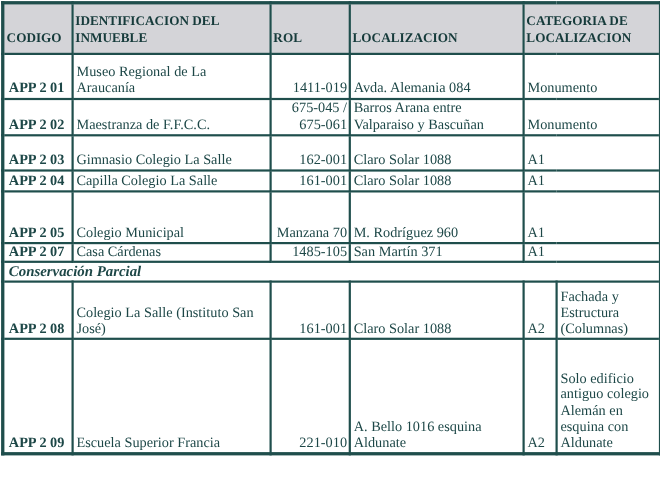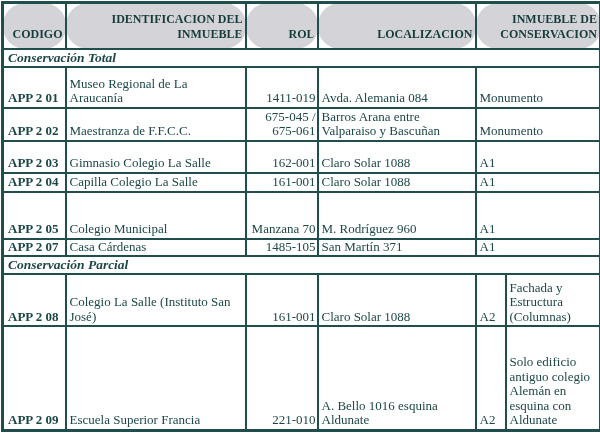"IDENTIFICACION DEL INMUEBLE" tr.header-row td { border-radius: 22px -> none; text-align: right -> left }
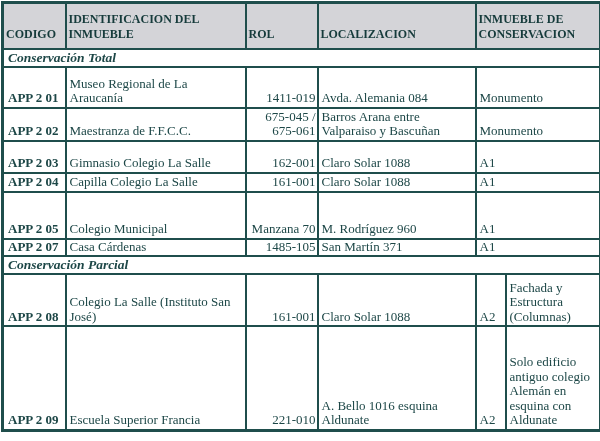"INMUEBLE DE CONSERVACION" td { text: INMUEBLE DE CONSERVACION -> CATEGORIA DE LOCALIZACION }
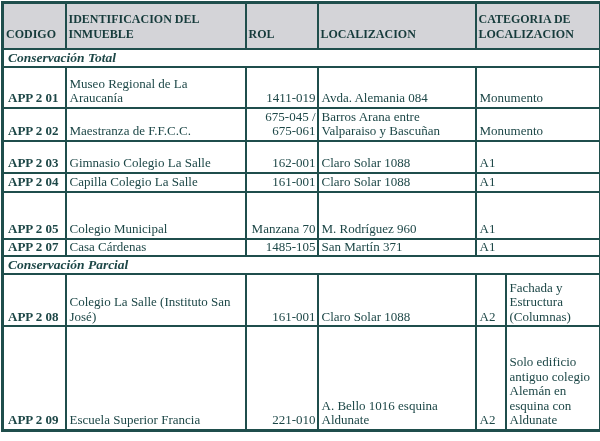"Conservación Total" tr.section-row { html: <tr> <td>Conservación Total</td> </tr> -> none }
